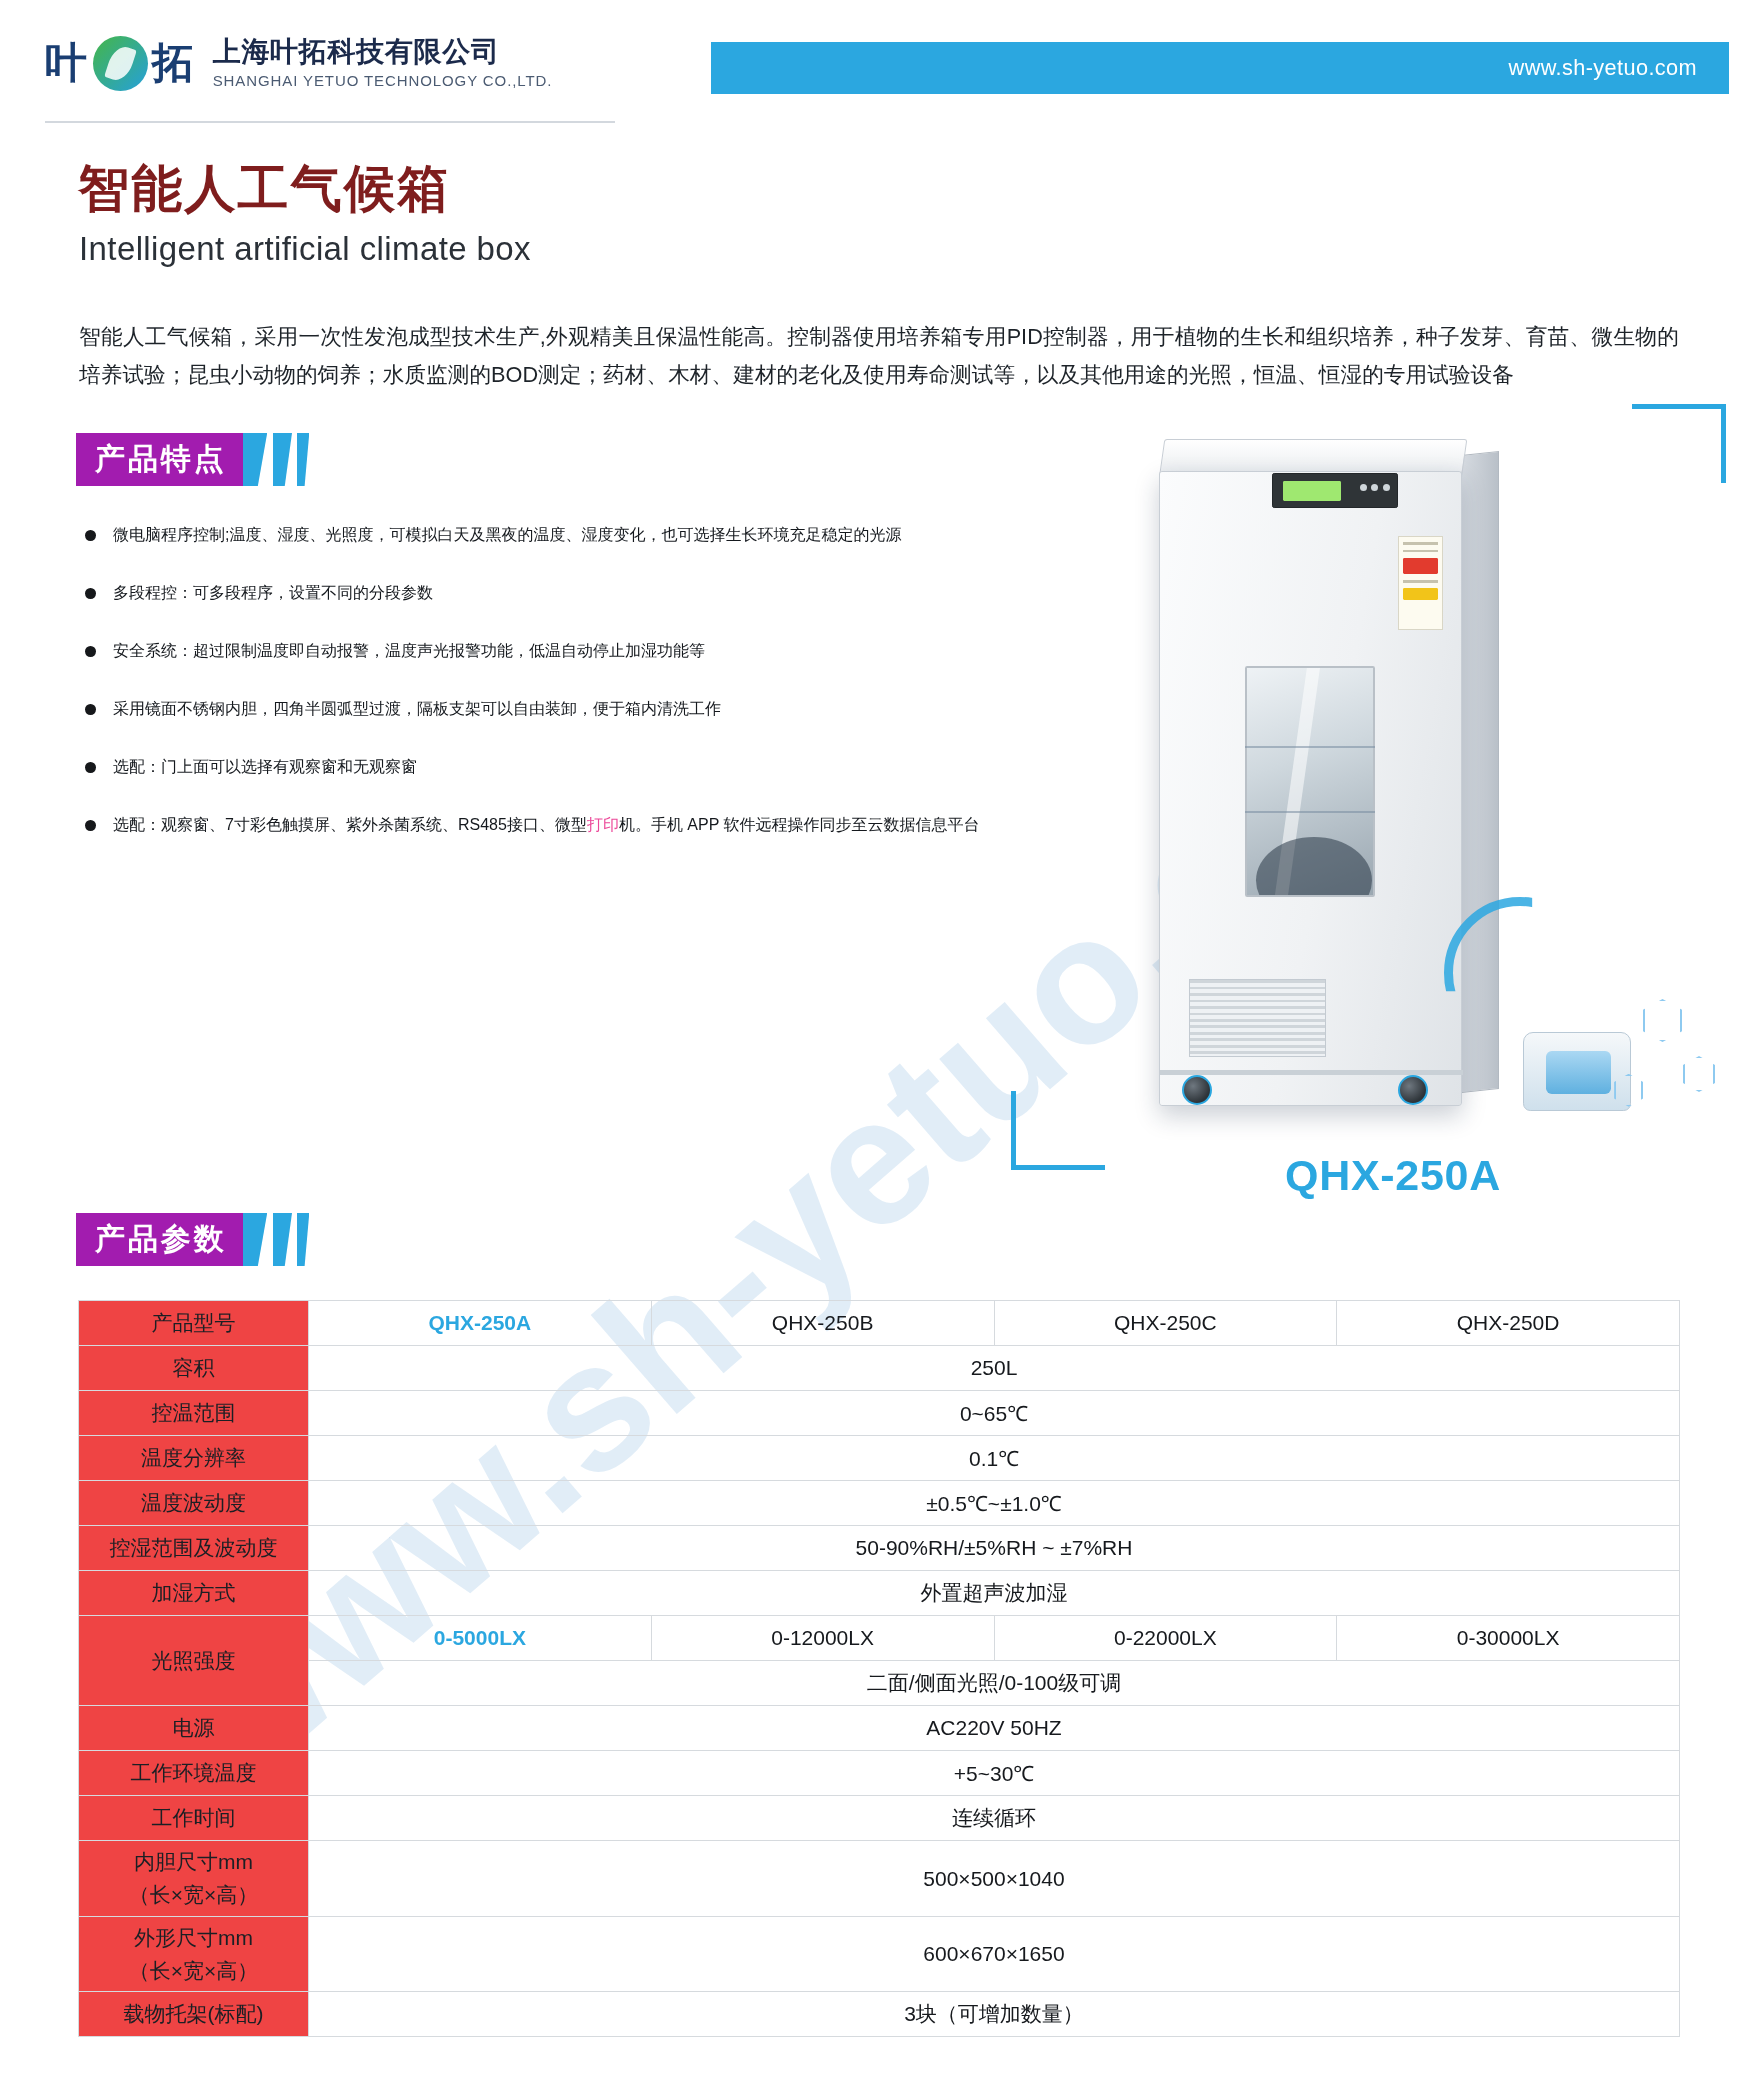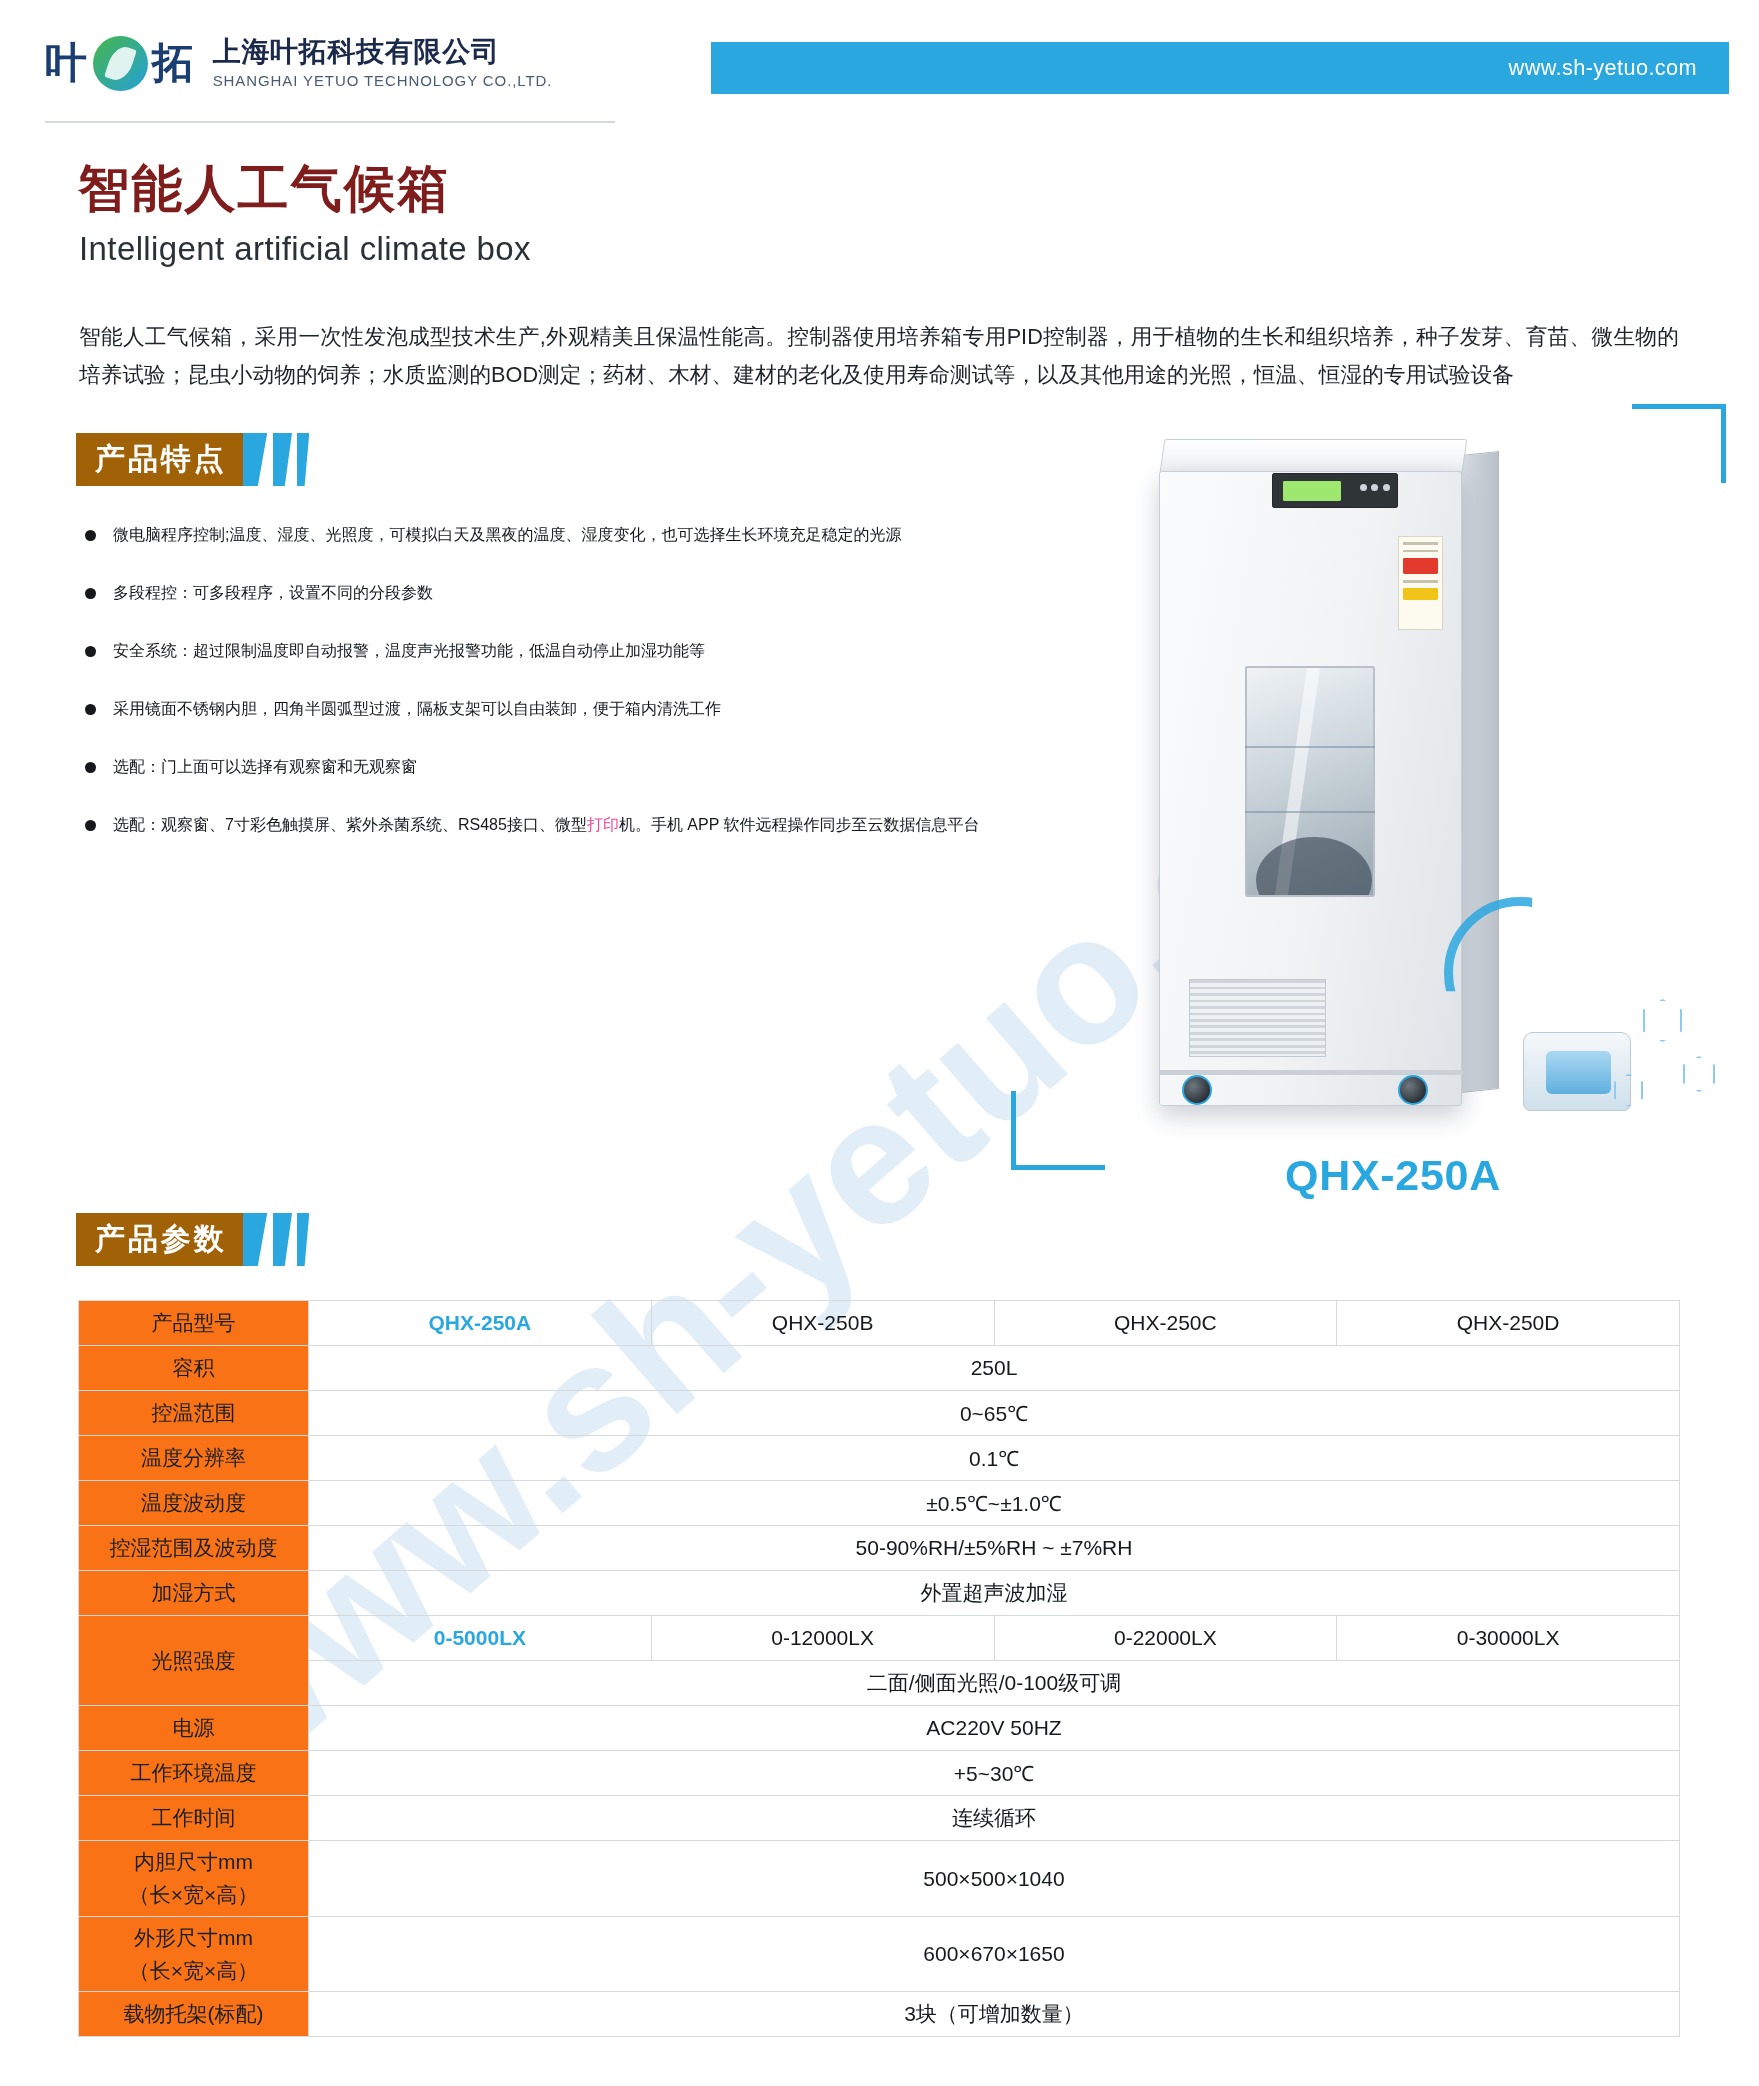"产品特点" .banner-box { background: #a16207 -> #a21caf }
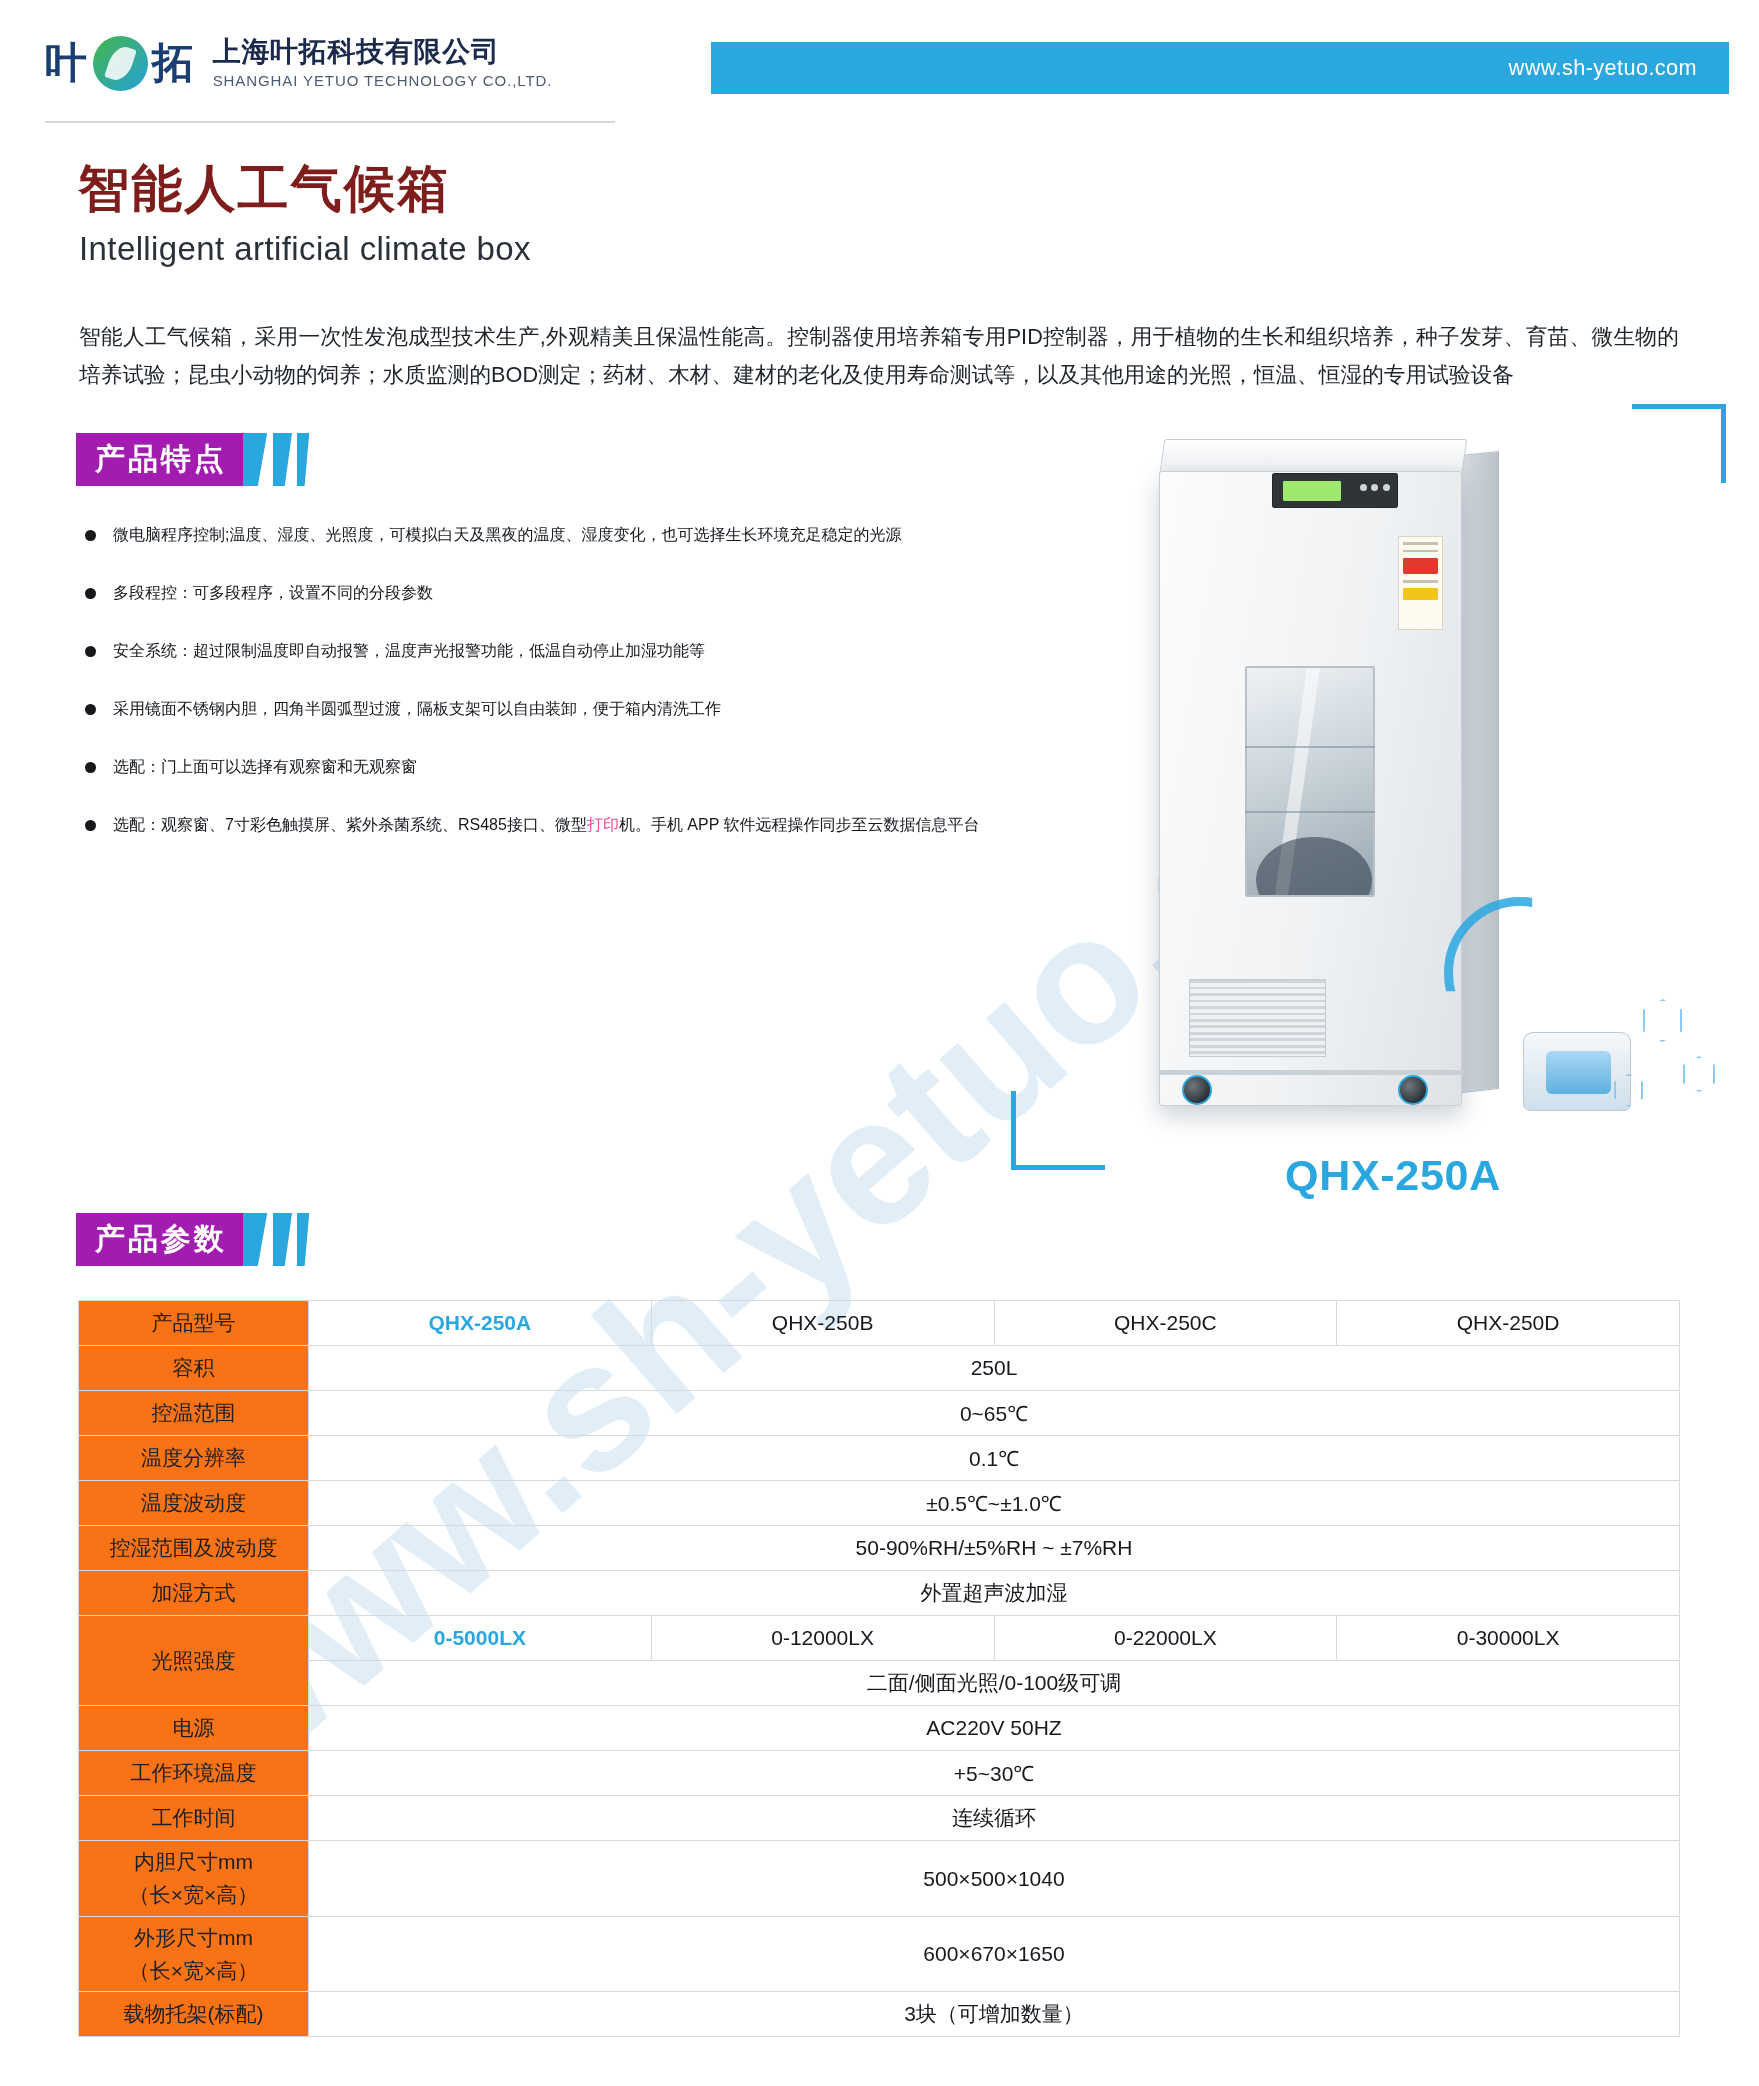"产品型号" td.label { background: #f97316 -> #ef4444 }
